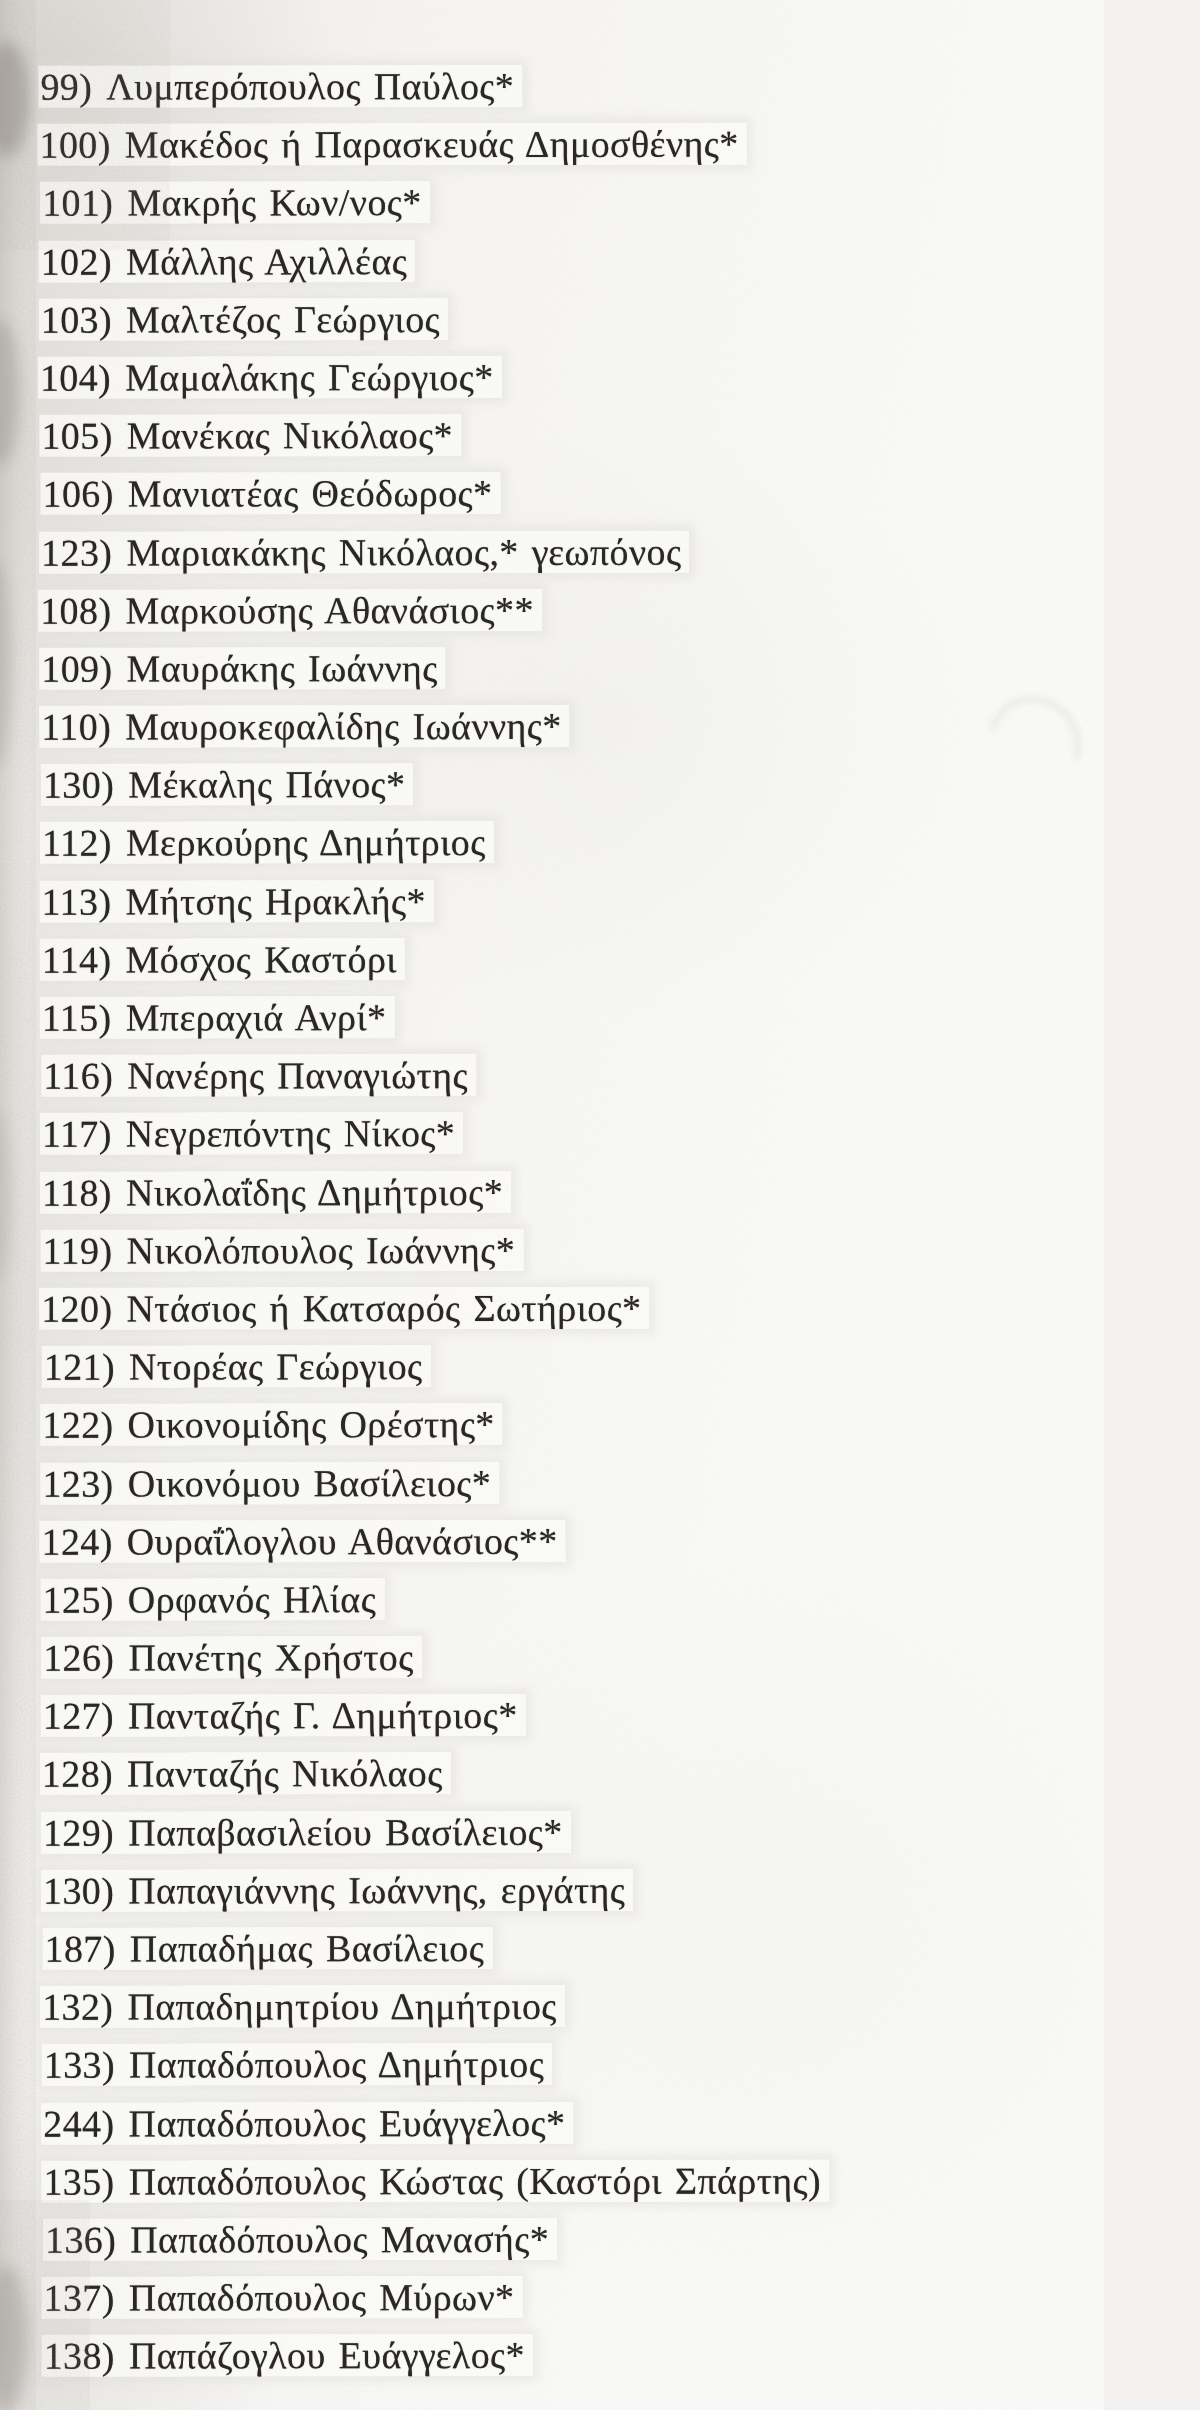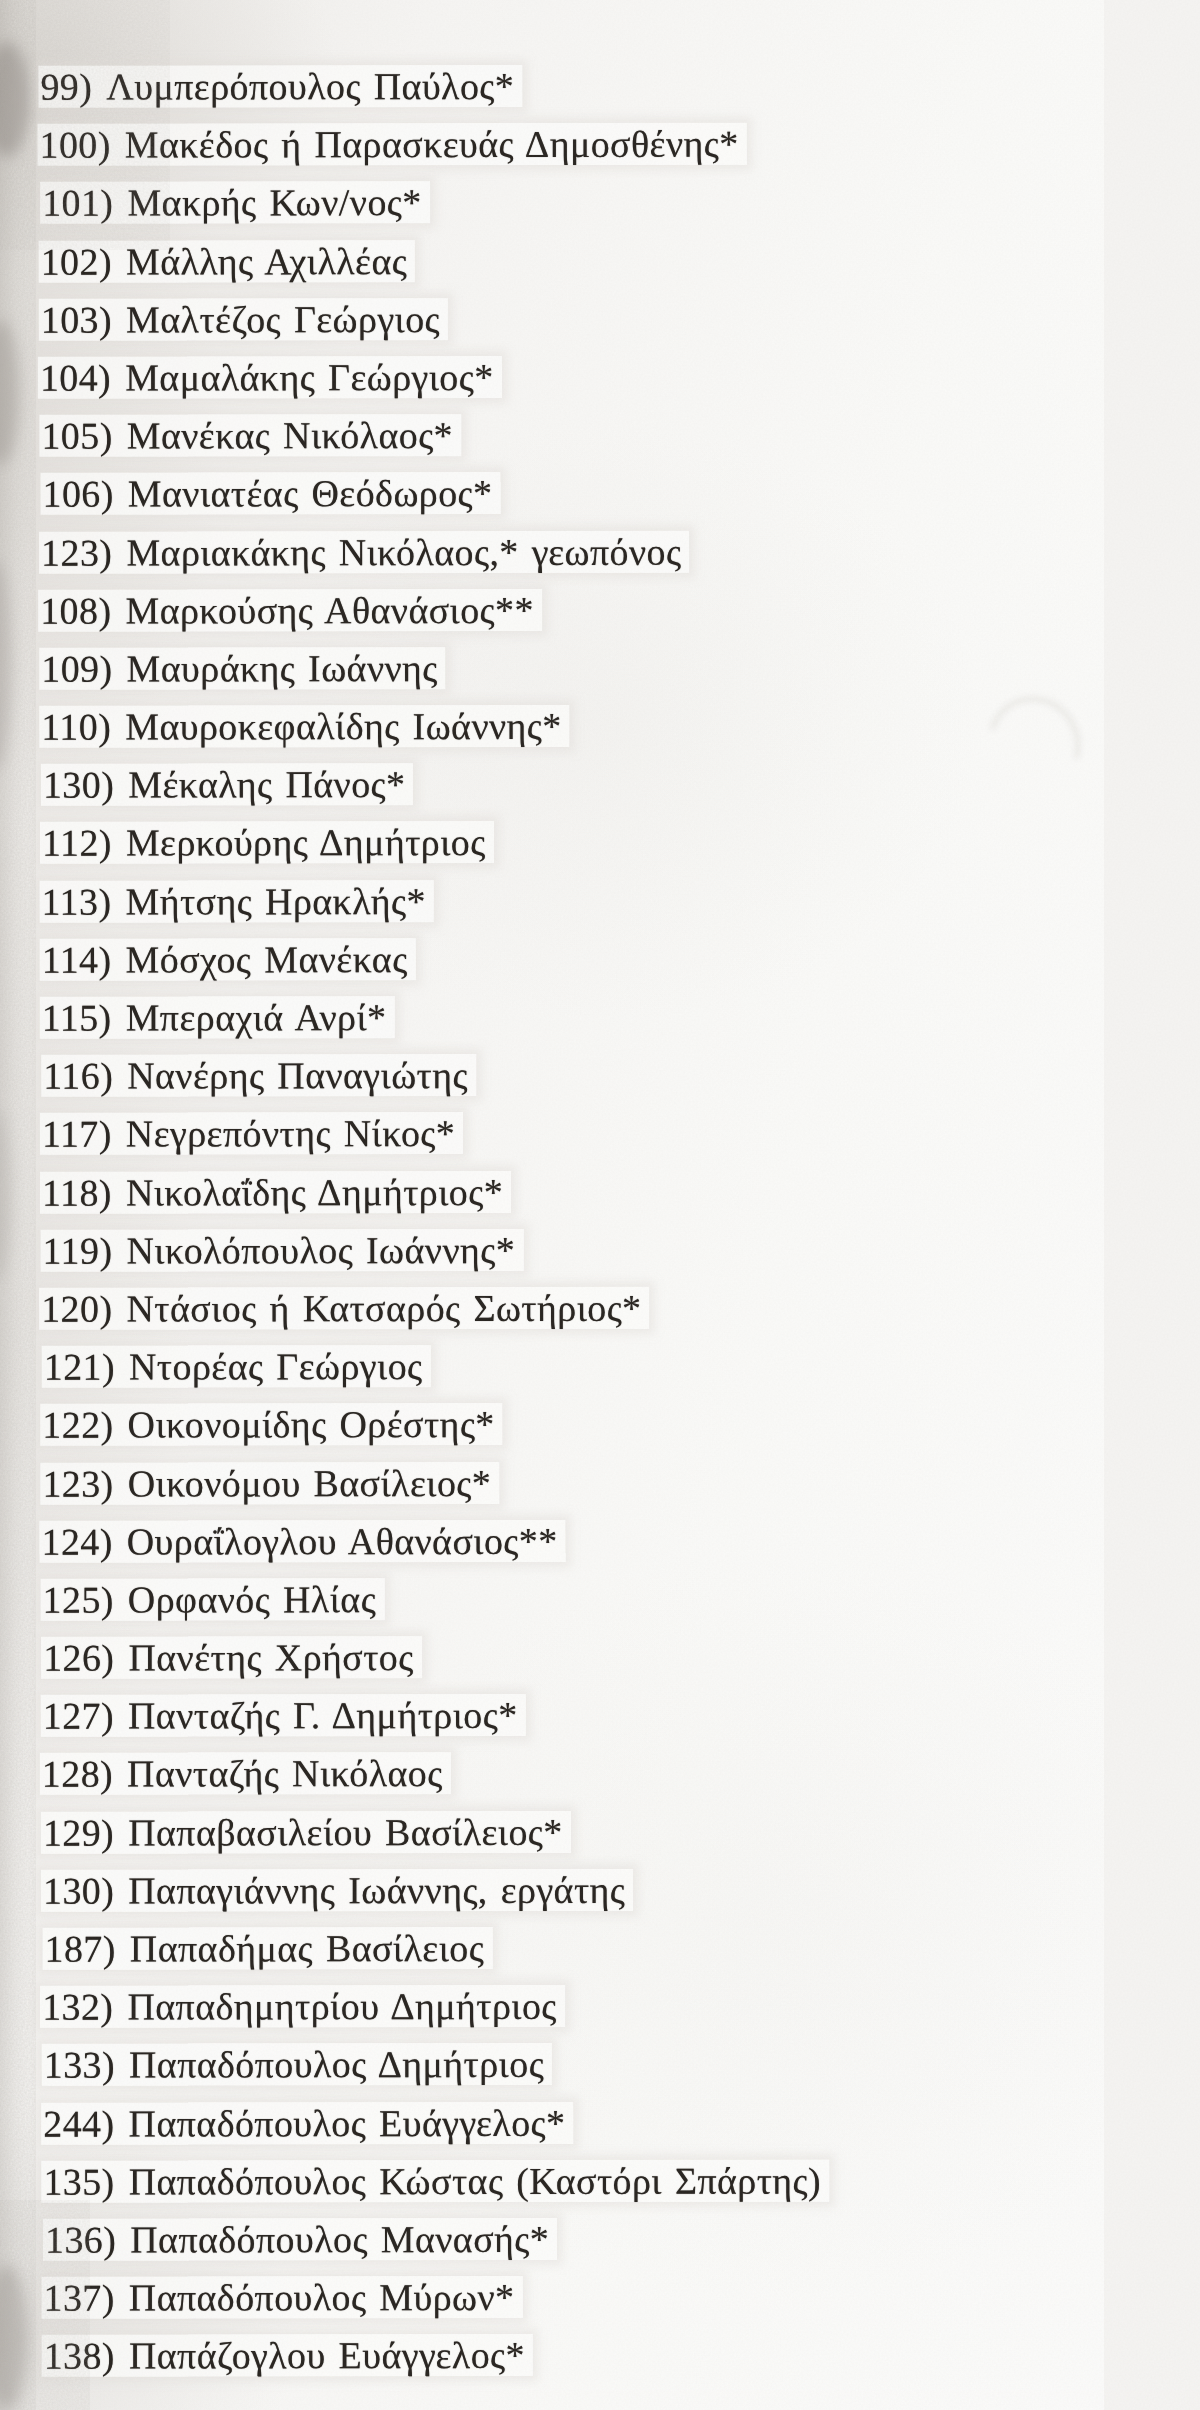"Μόσχος Μανέκας" span.nm { text: Μανέκας -> Καστόρι }
